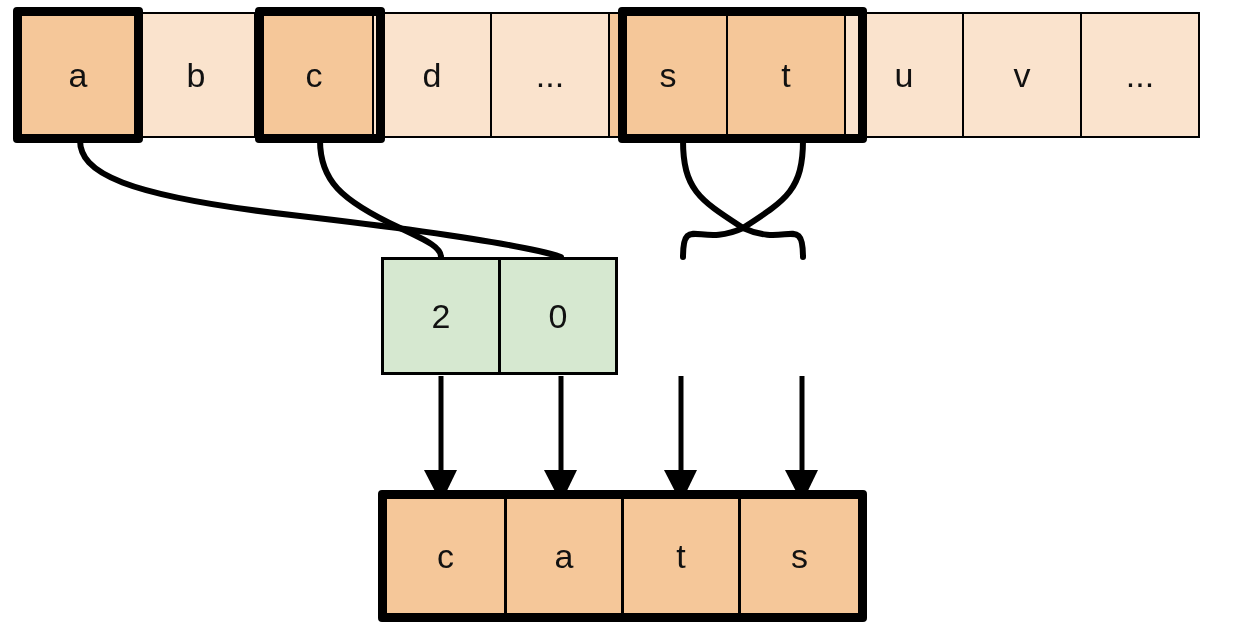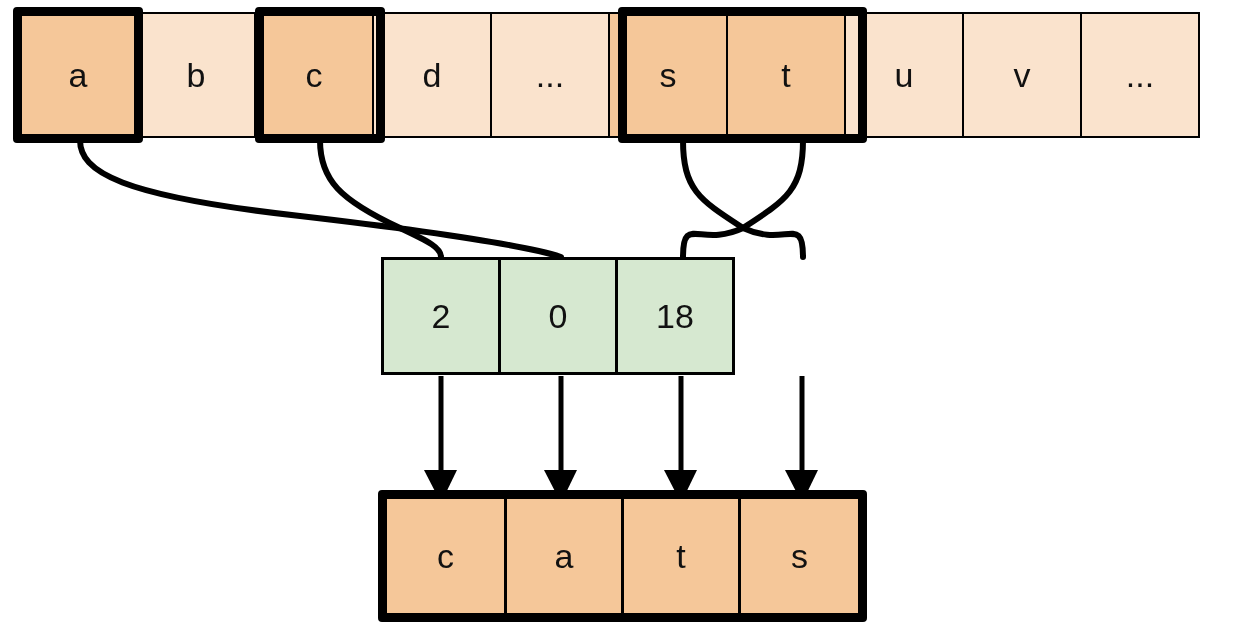"18" div.index-cell { html: <div> <span>18</span> </div> -> none }
